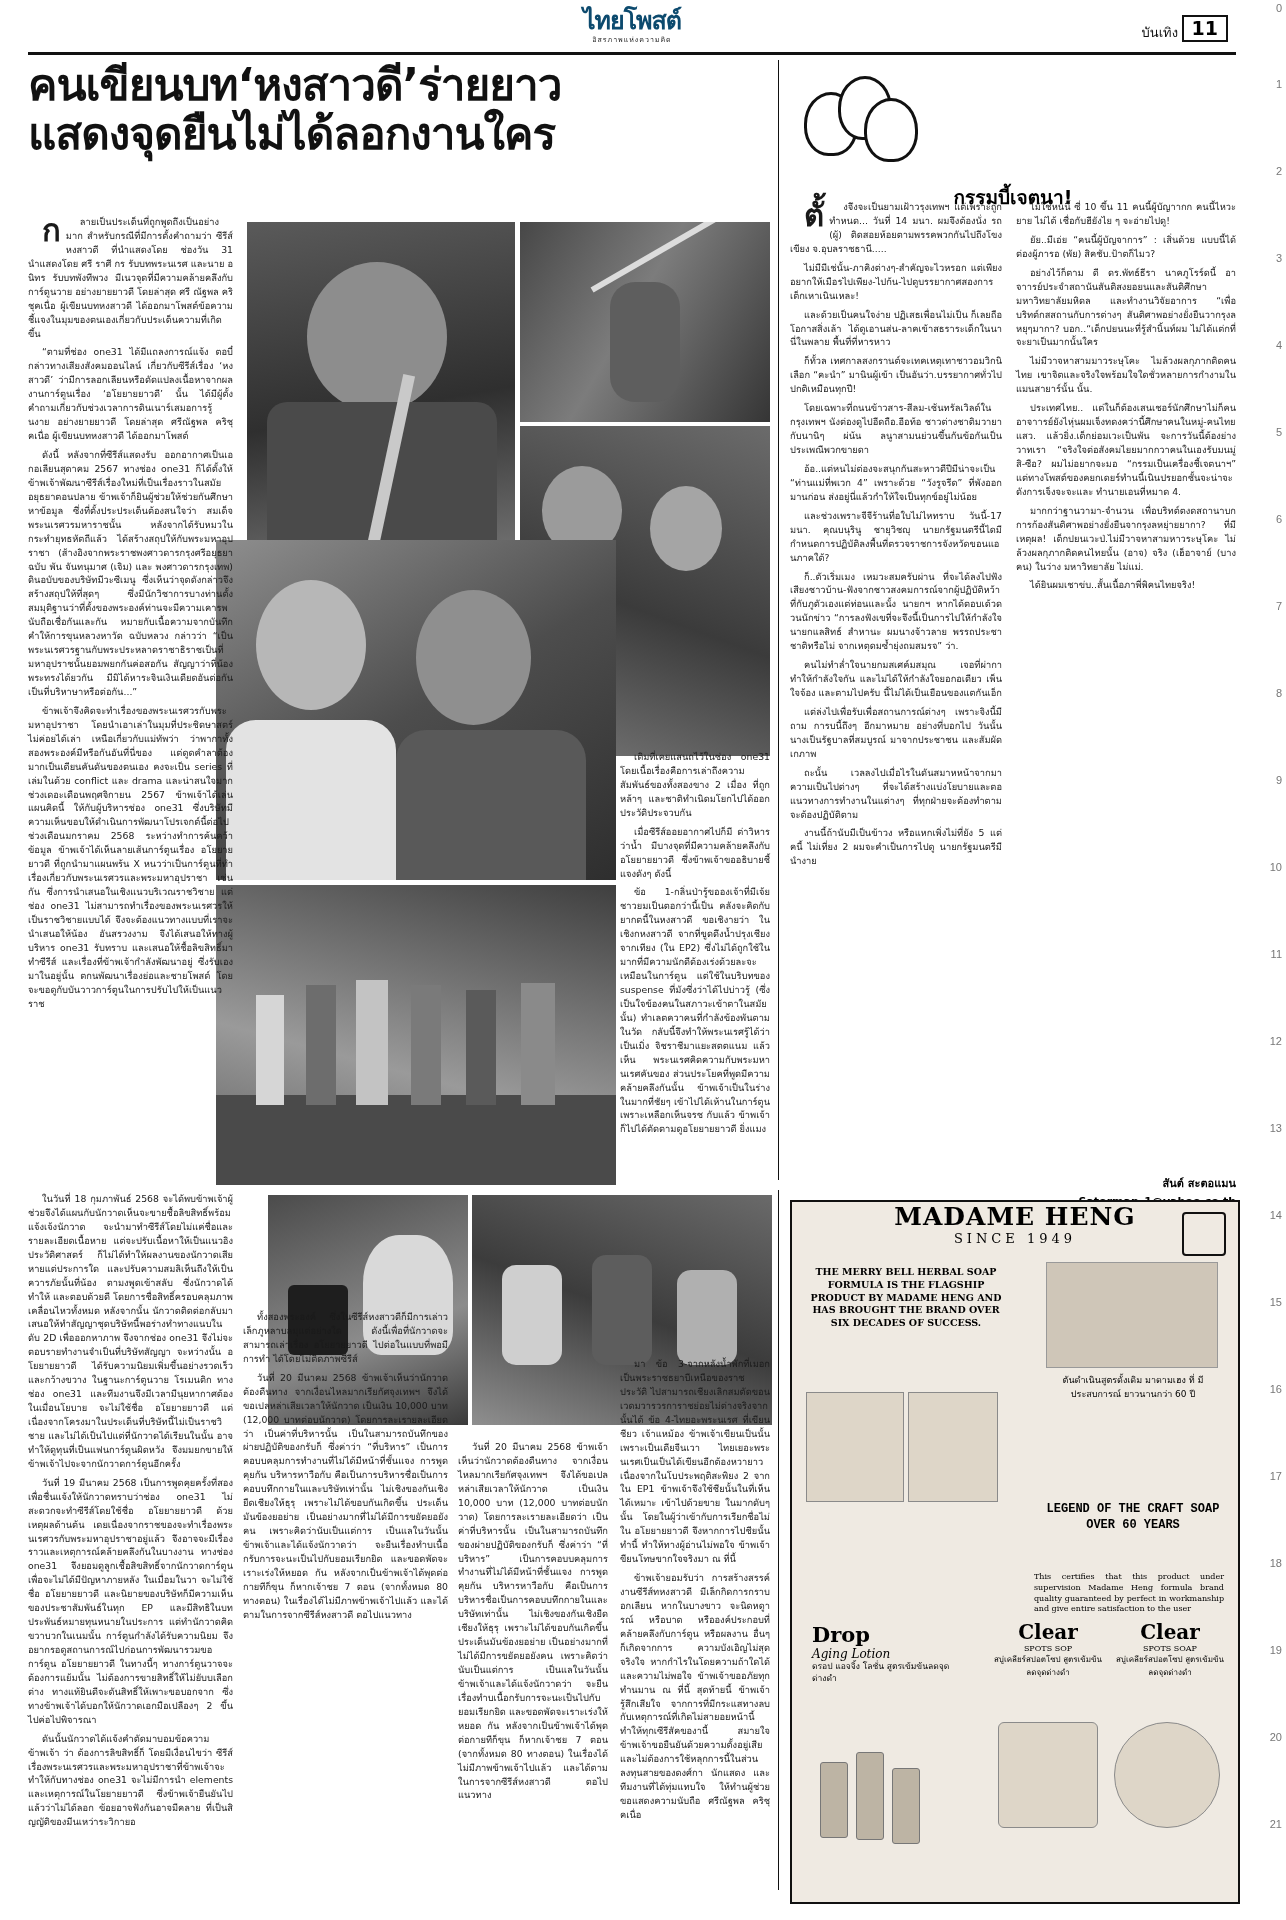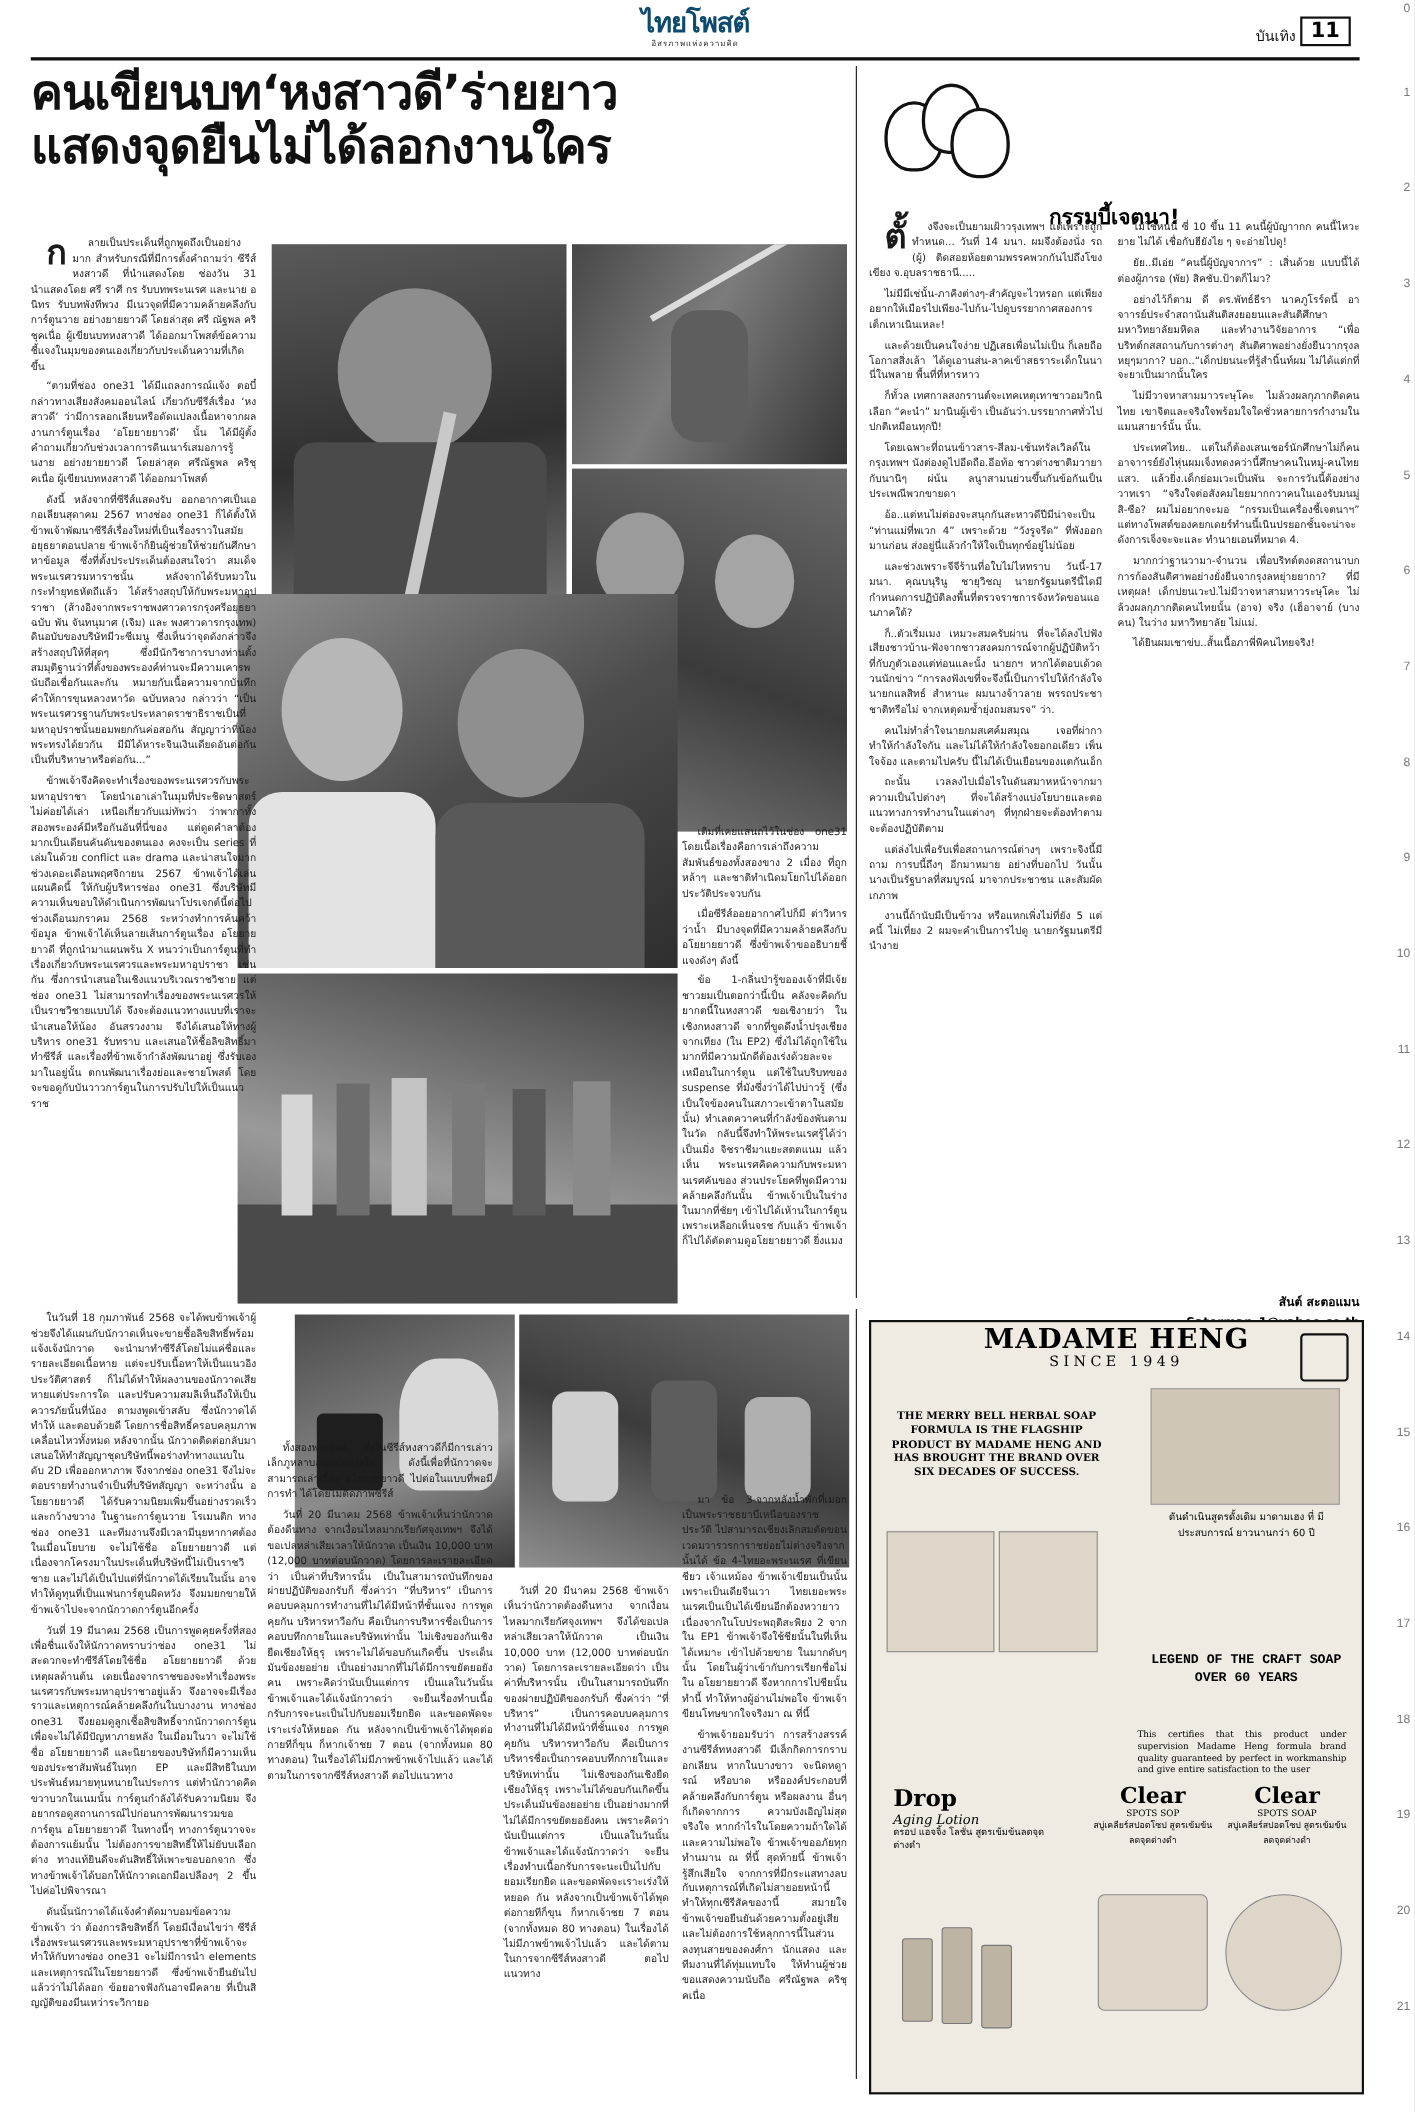"ถะนั้น" p { order: before "แต่ล่งไปเพื่อรับเพื่อสถานการณ์ต่างๆ" -> after "แต่ล่งไปเพื่อรับเพื่อสถานการณ์ต่างๆ" }
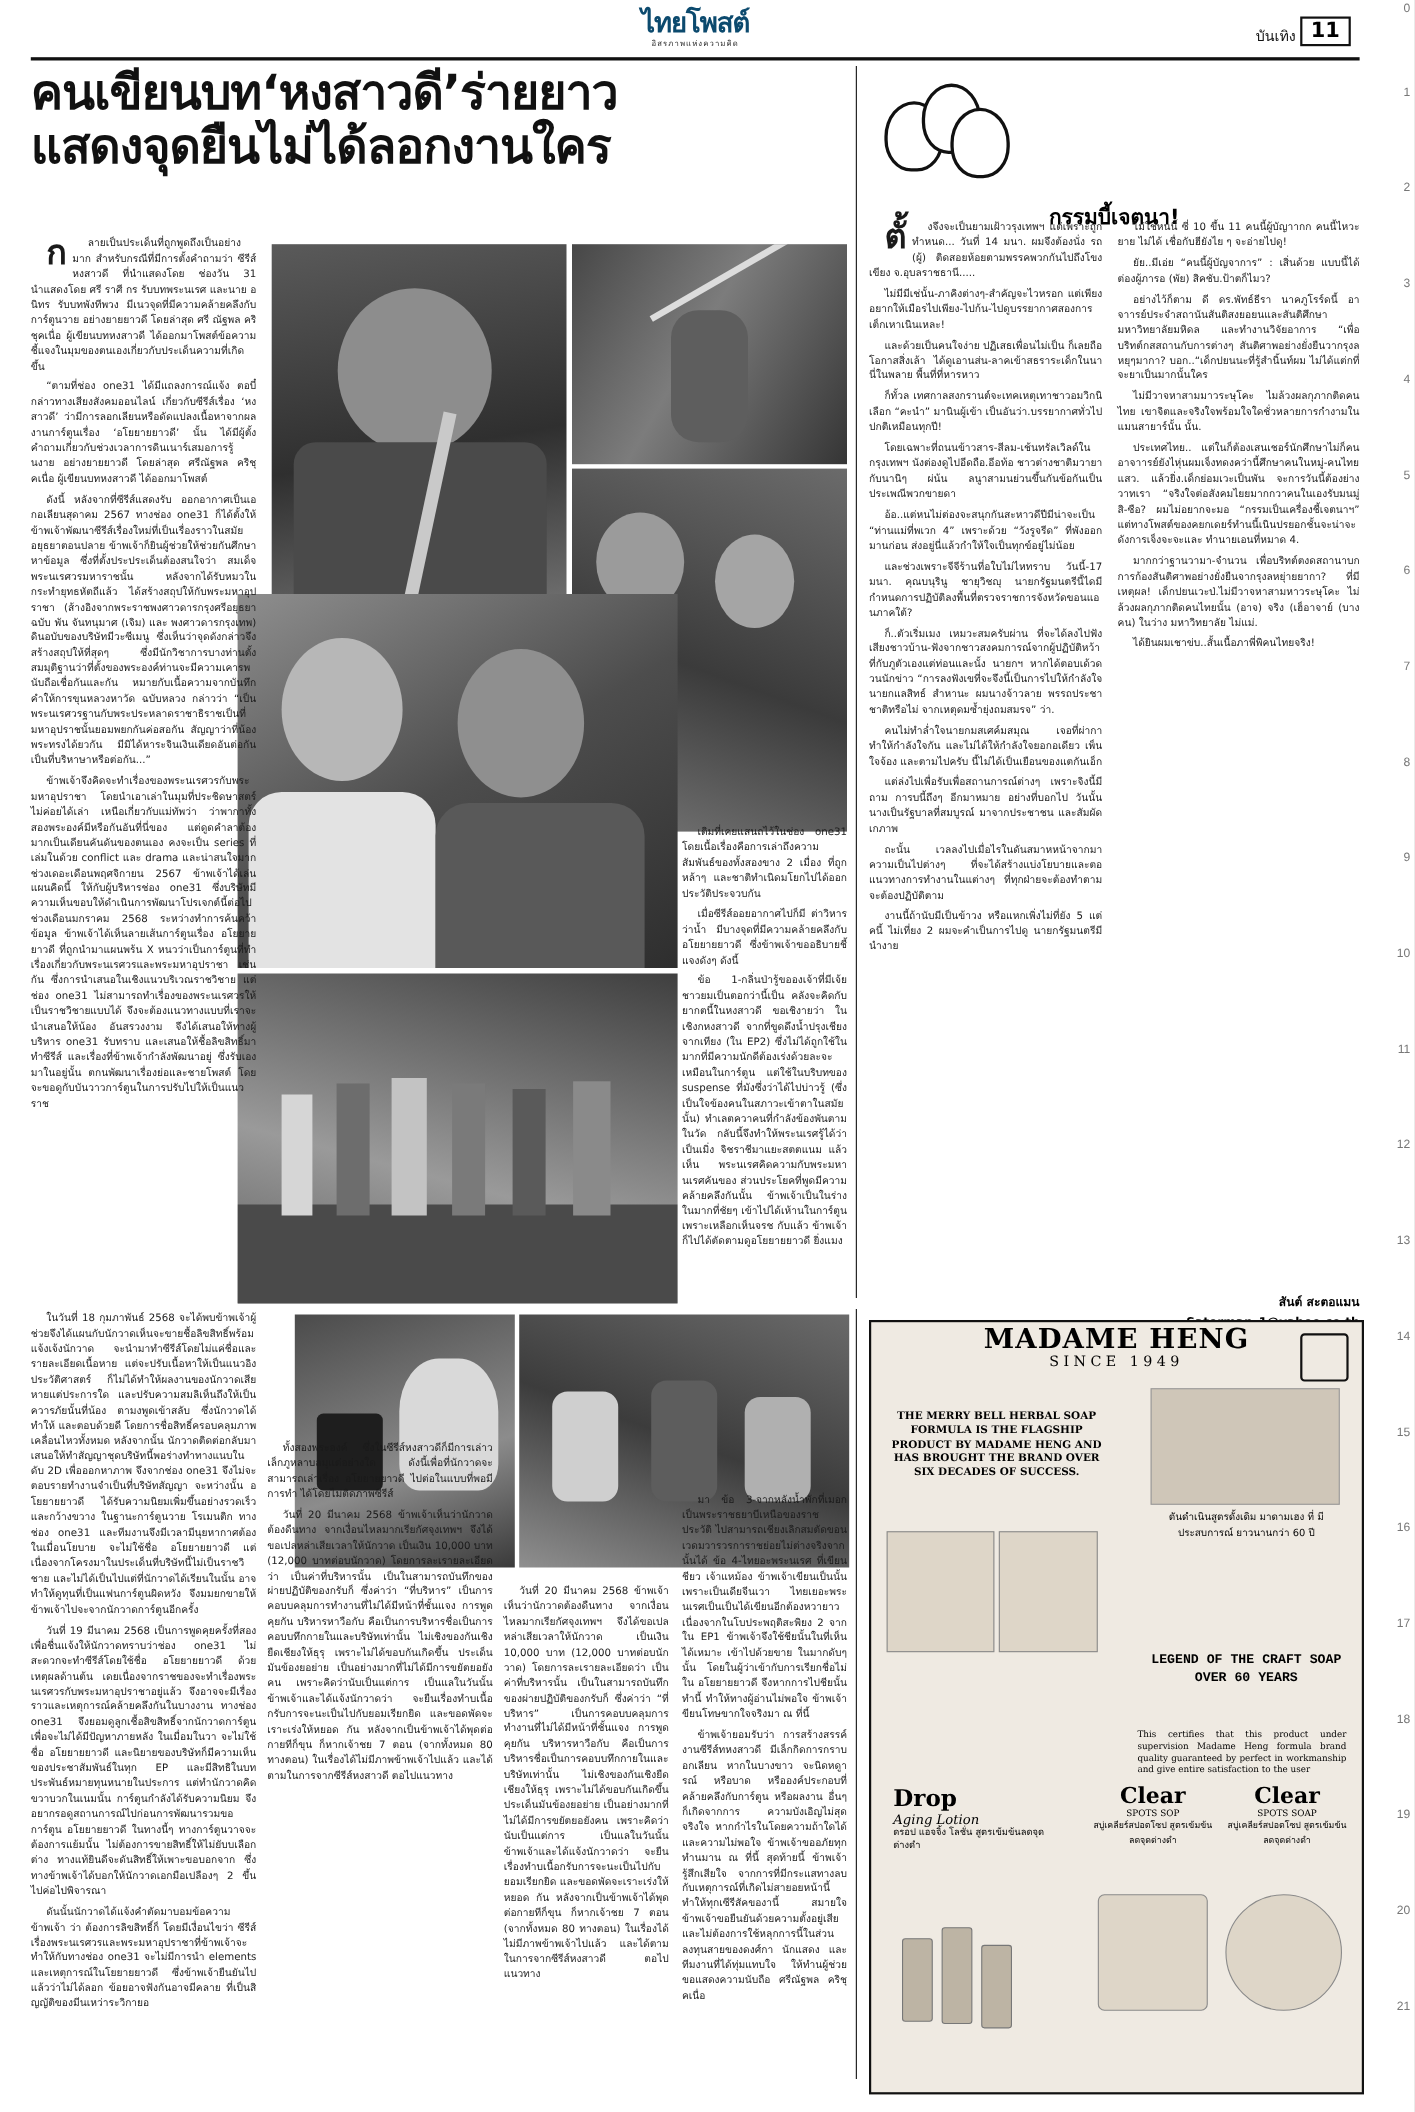"THE MERRY BELL HERBAL SOAP" .ad .claim { margin-top: 16px -> none }
